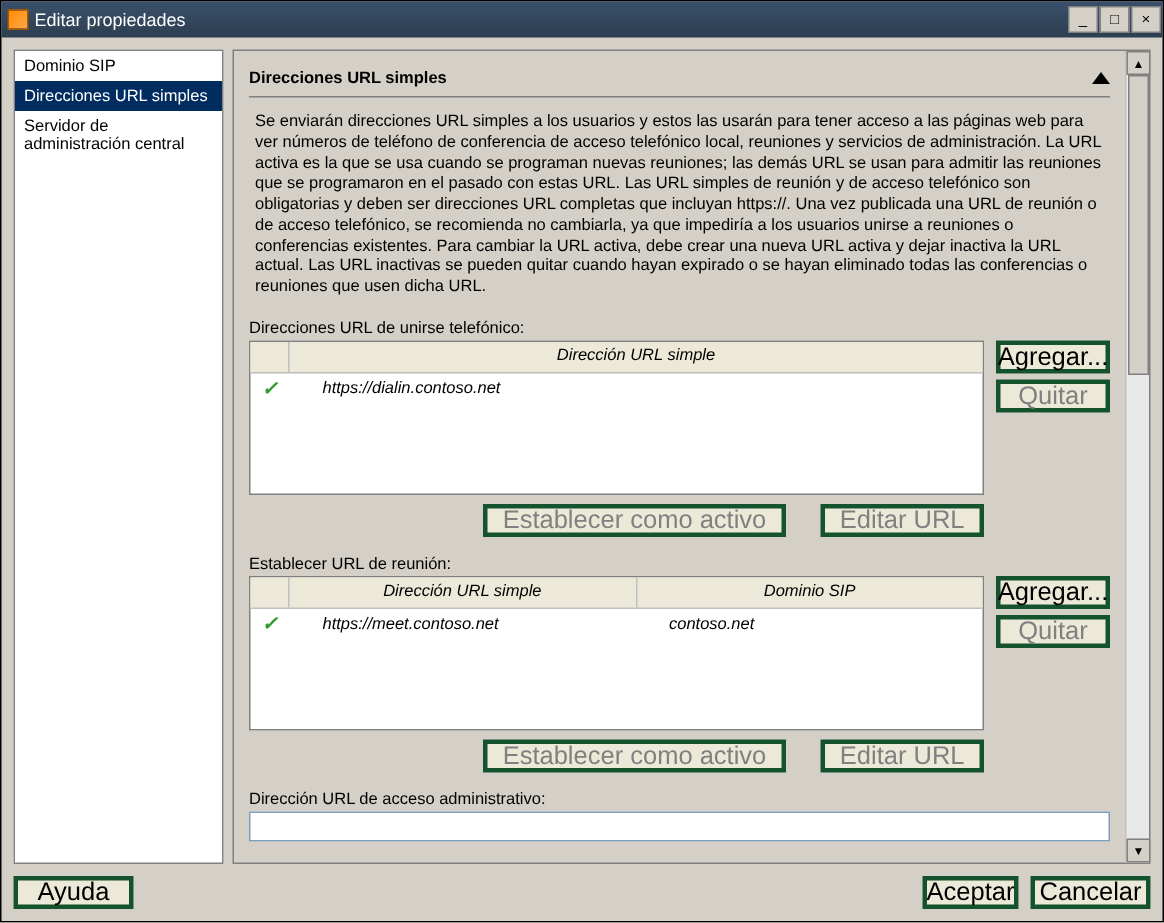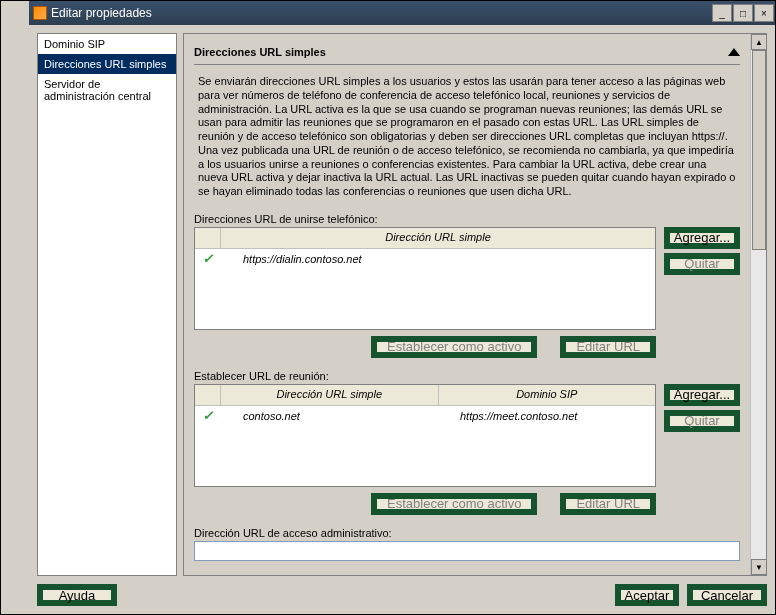"Editar propiedades" .window { padding-left: 28px -> none }
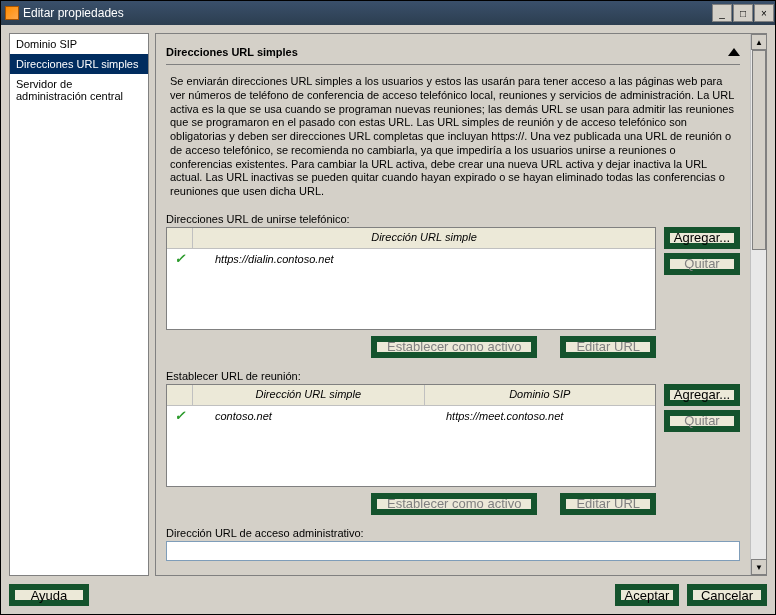"Agregar..." .btn { border: 6px solid #14532d -> 3px solid #14532d; font-size: 13px -> 17px }
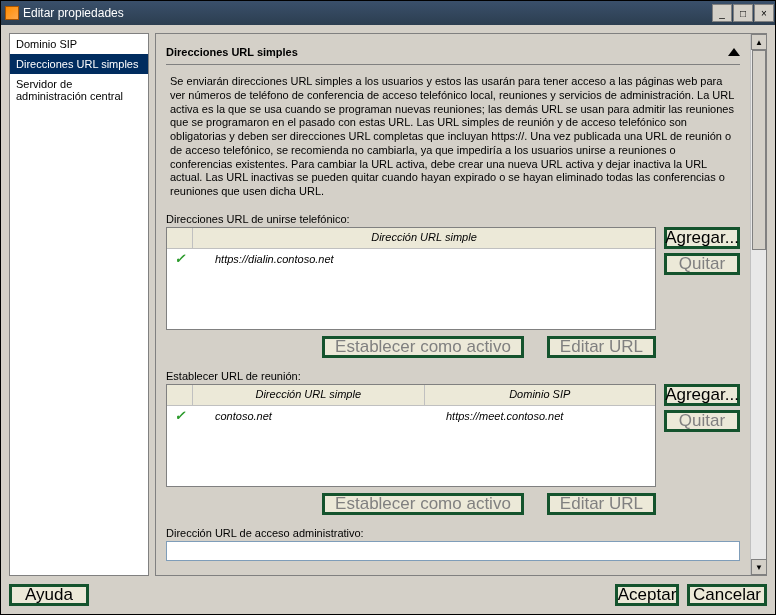"contoso.net" div.gd-cell { order: before "https://meet.contoso.net" -> after "https://meet.contoso.net" }
